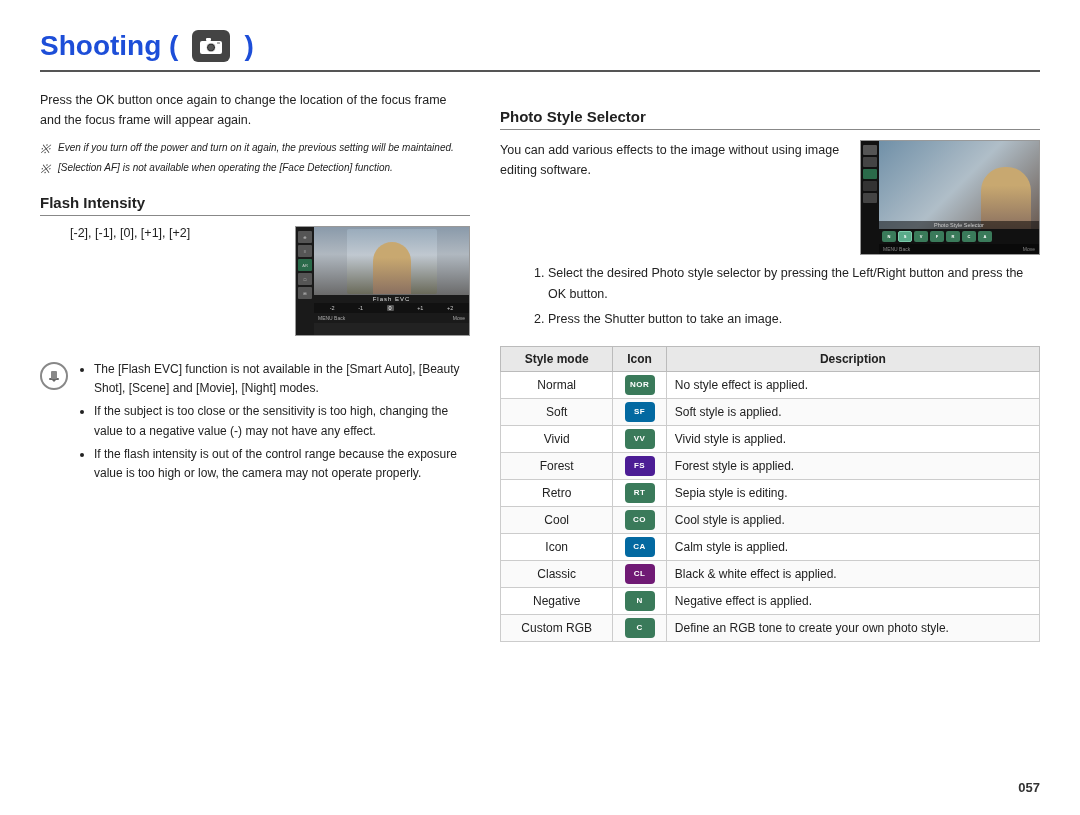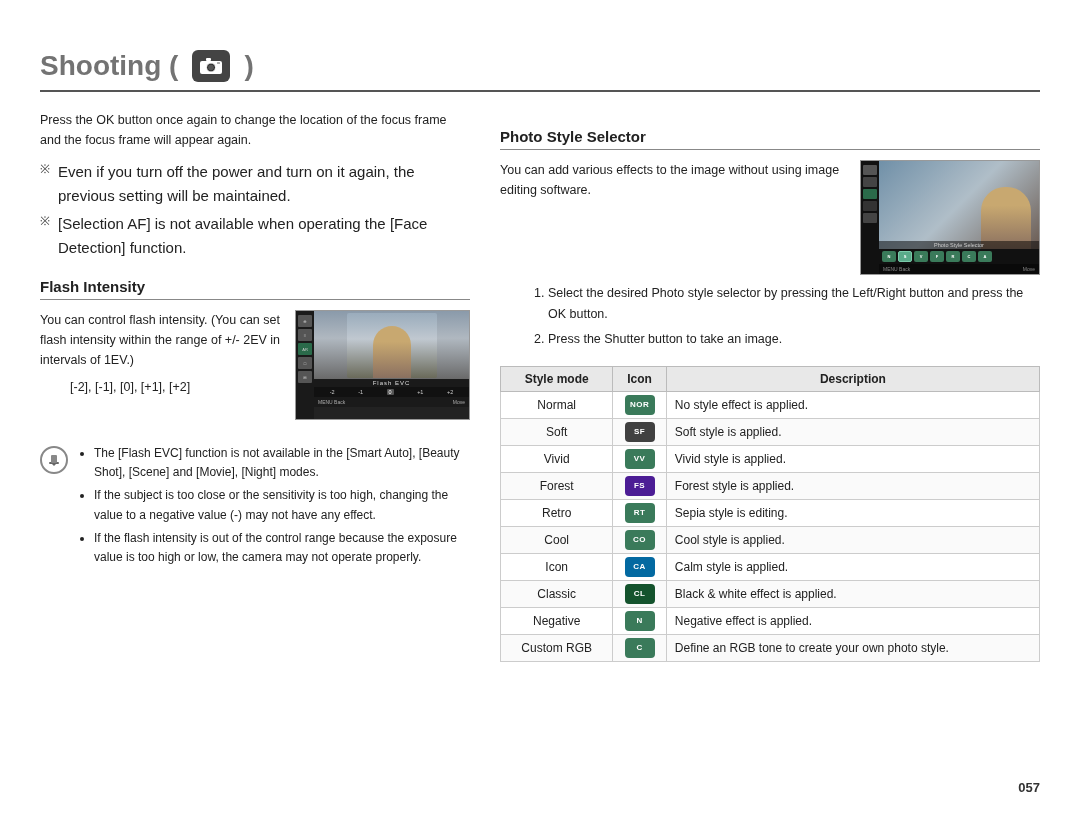"Shooting (" .page-title { color: #737373 -> #1d4ed8; margin-top: 20px -> none }
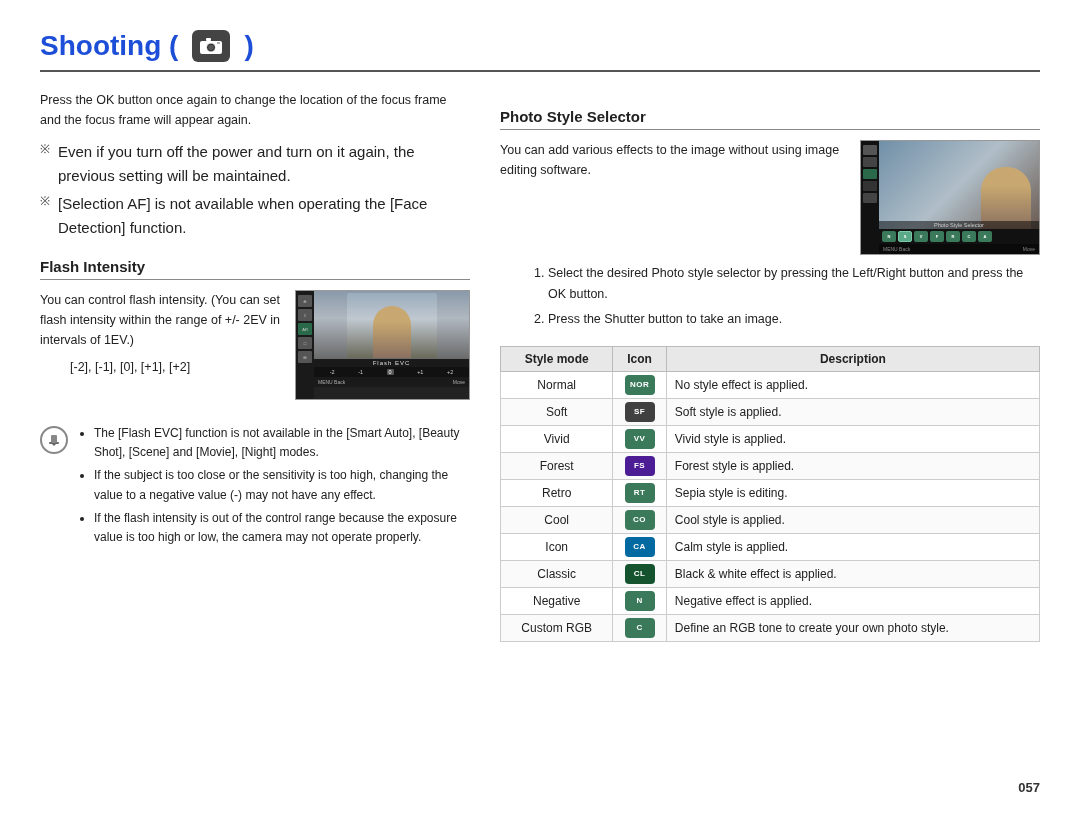"Even if you turn off" .note-list li { font-size: 15px -> 10px; font-style: none -> italic }
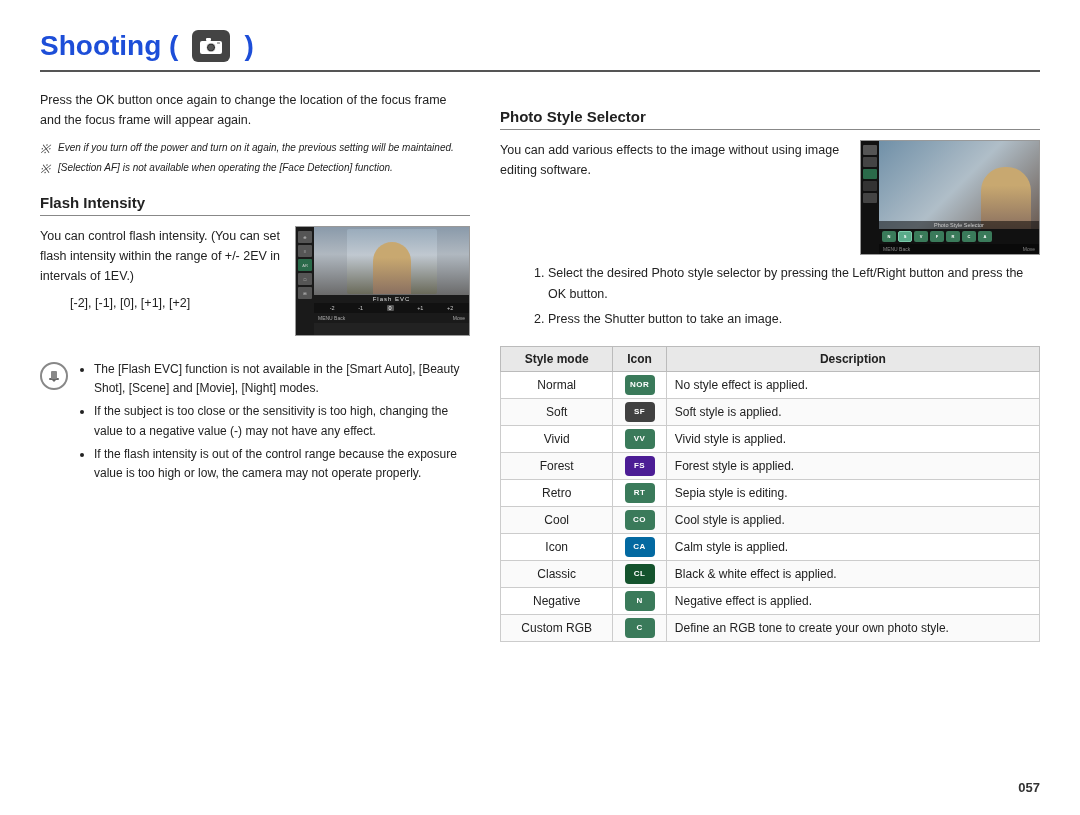"You can control flash intensity." p.intro-text { html: <p>You can control flash intensity. (You can set flash intensity within the range of +/- 2EV in intervals of 1EV.)</p> -> none }
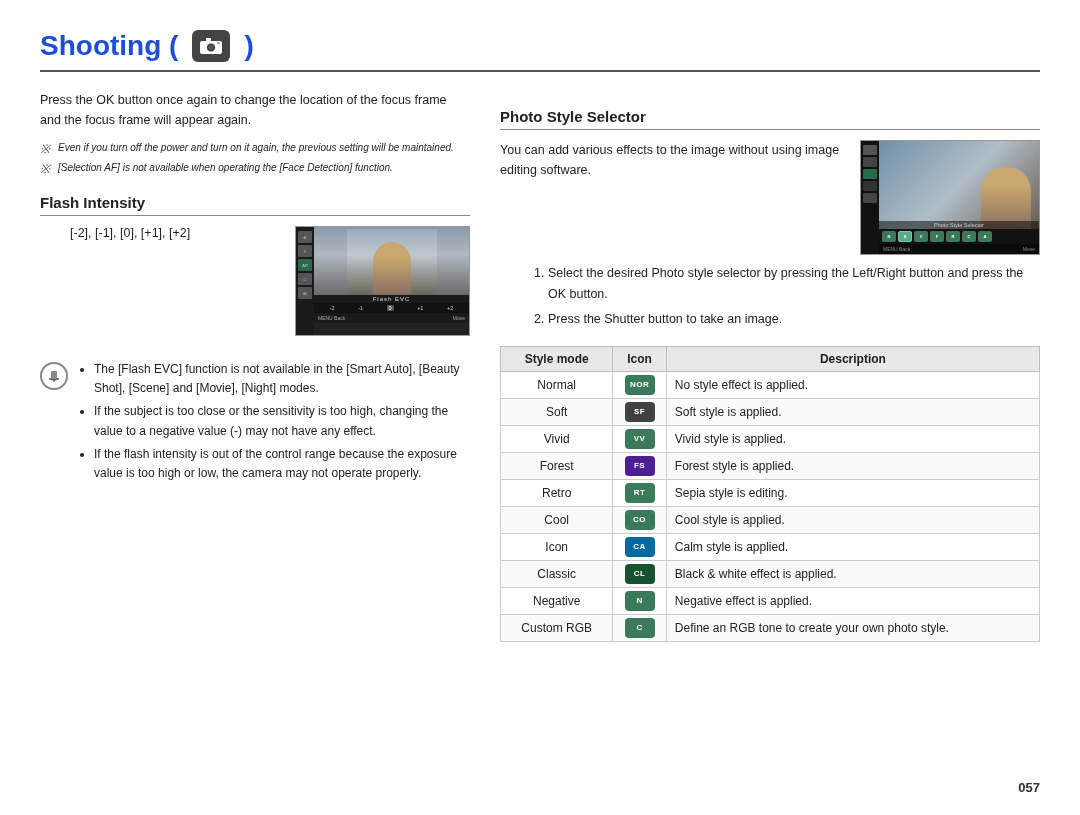"SF" span.icon-badge { background: #404040 -> #0369a1 }
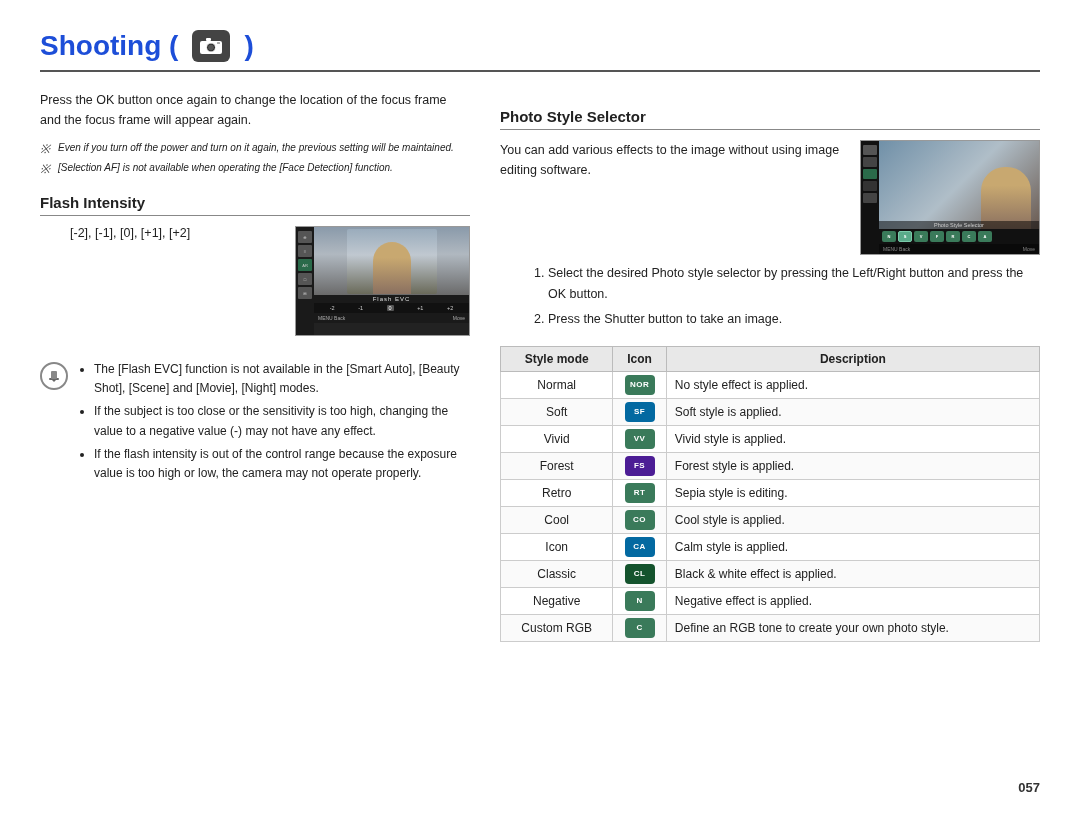"CL" span.icon-badge { background: #14532d -> #701a75 }
